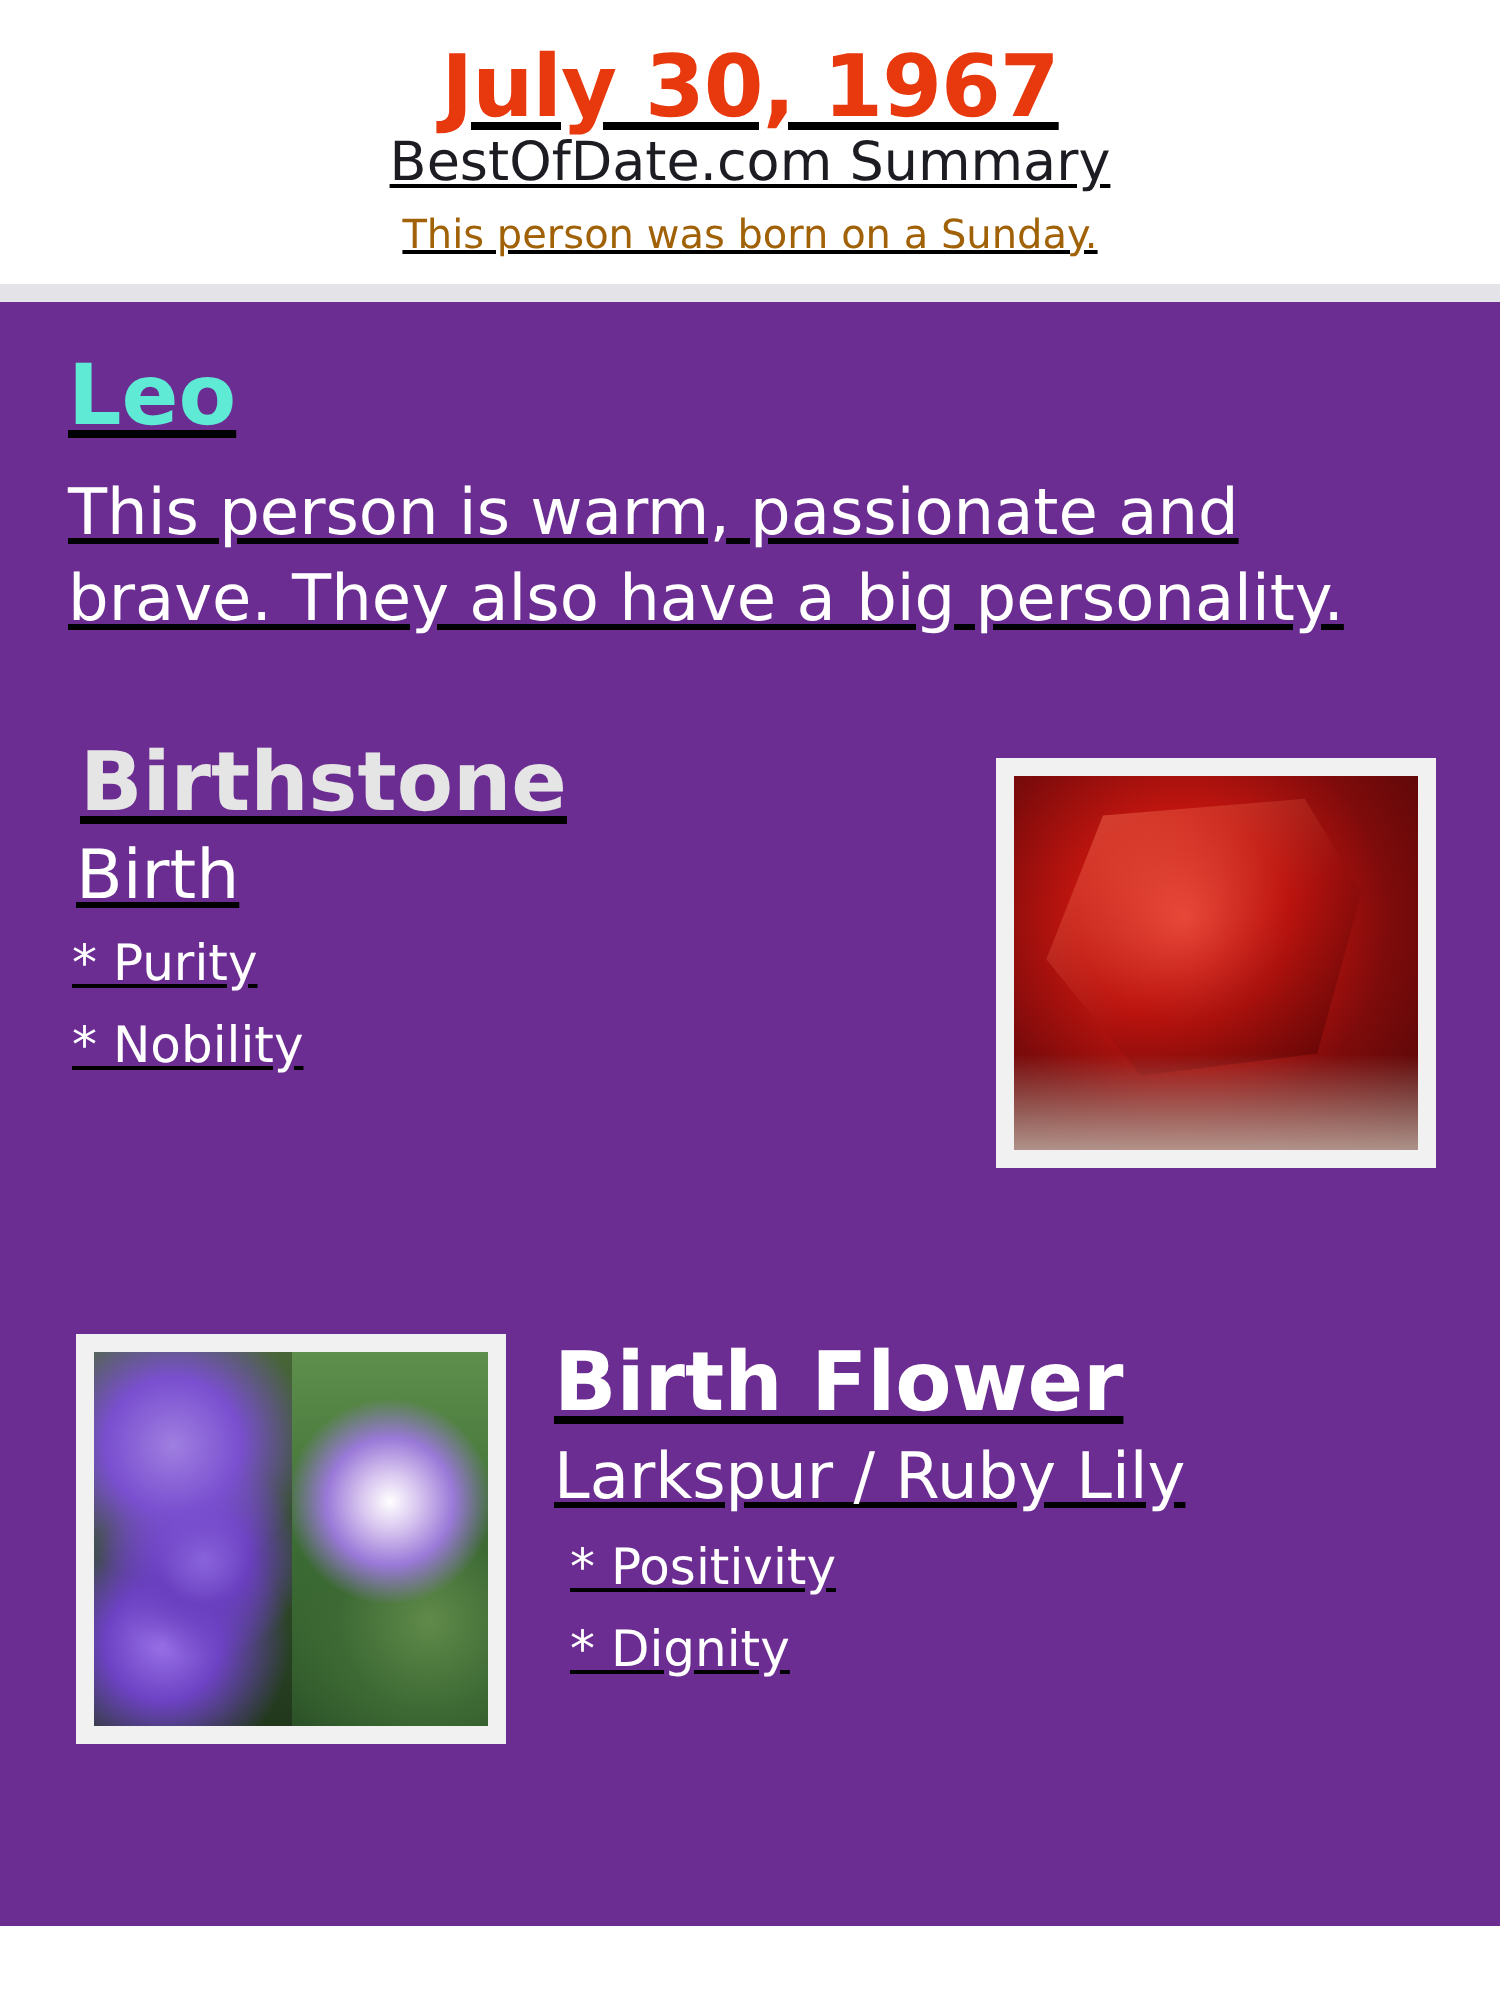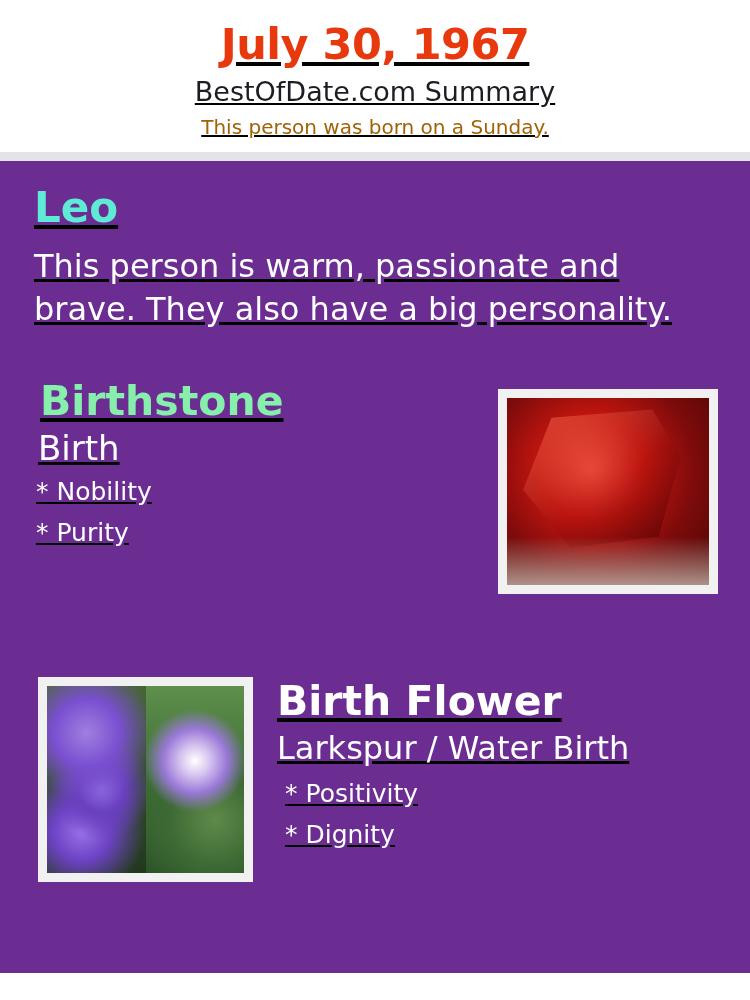"BestOfDate.com Summary" .header-site { margin-top: 10px -> none }
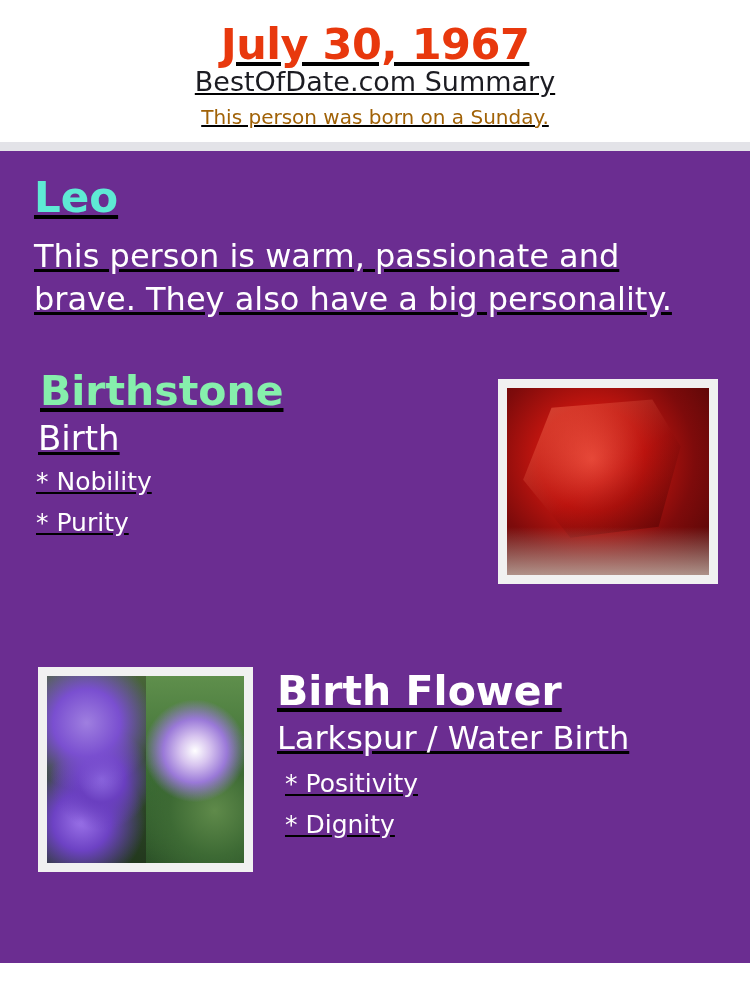"Birthstone" .stone-title { color: #86efac -> #e5e5e5 }
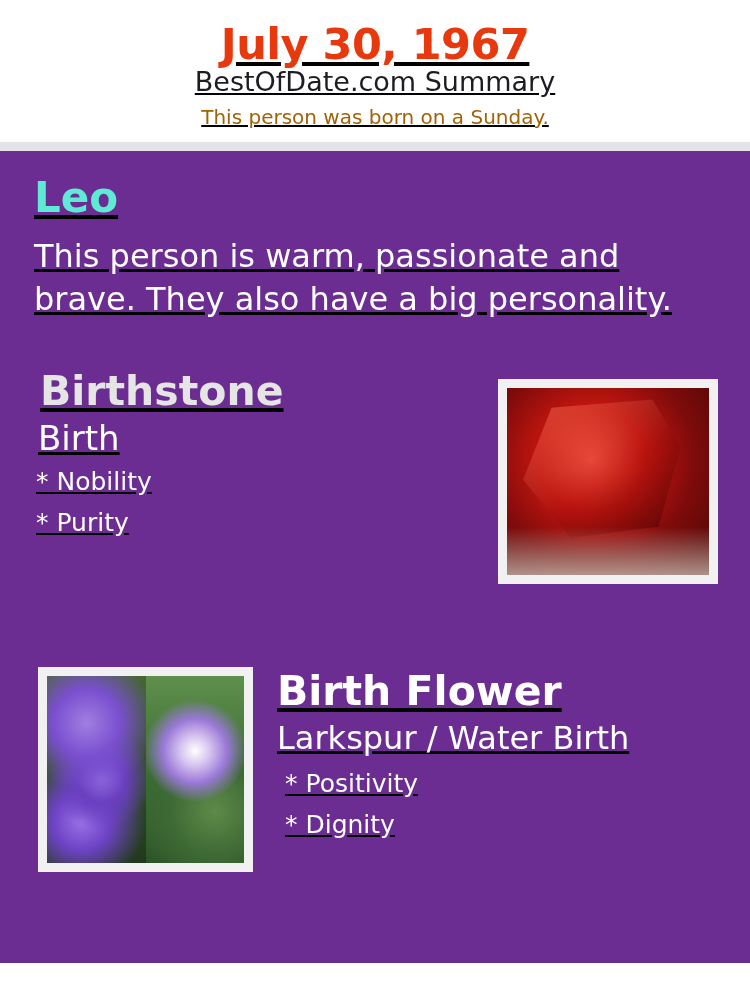"* Nobility" li { order: before "* Purity" -> after "* Purity" }
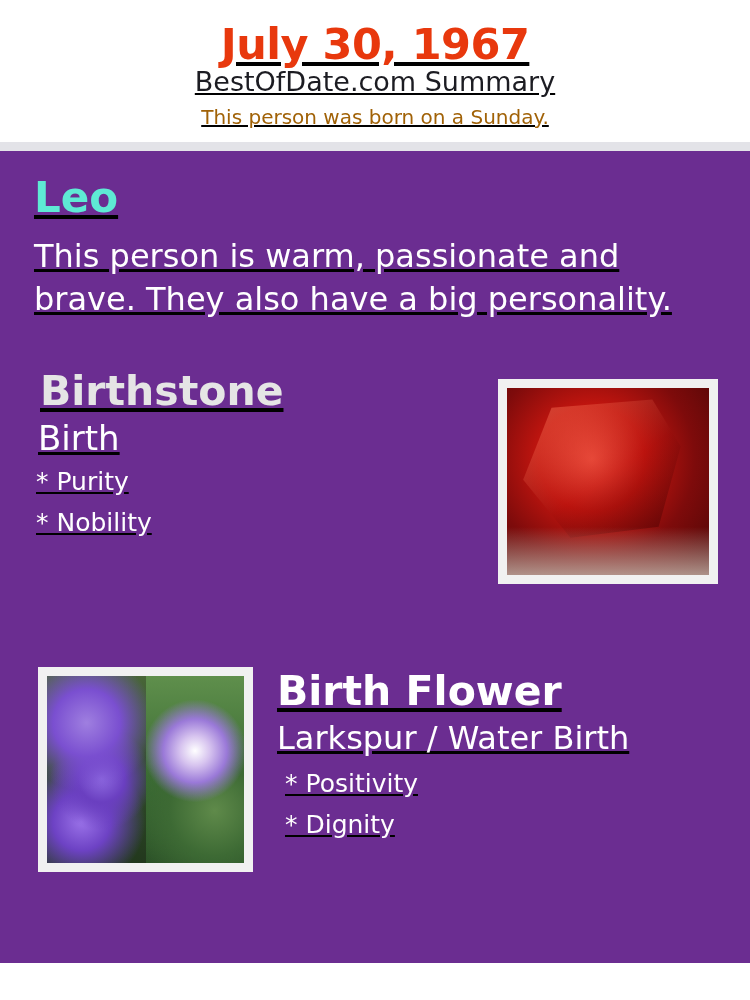"Larkspur / Water Birth" div.flower-name { text: Water Birth -> Ruby Lily }
